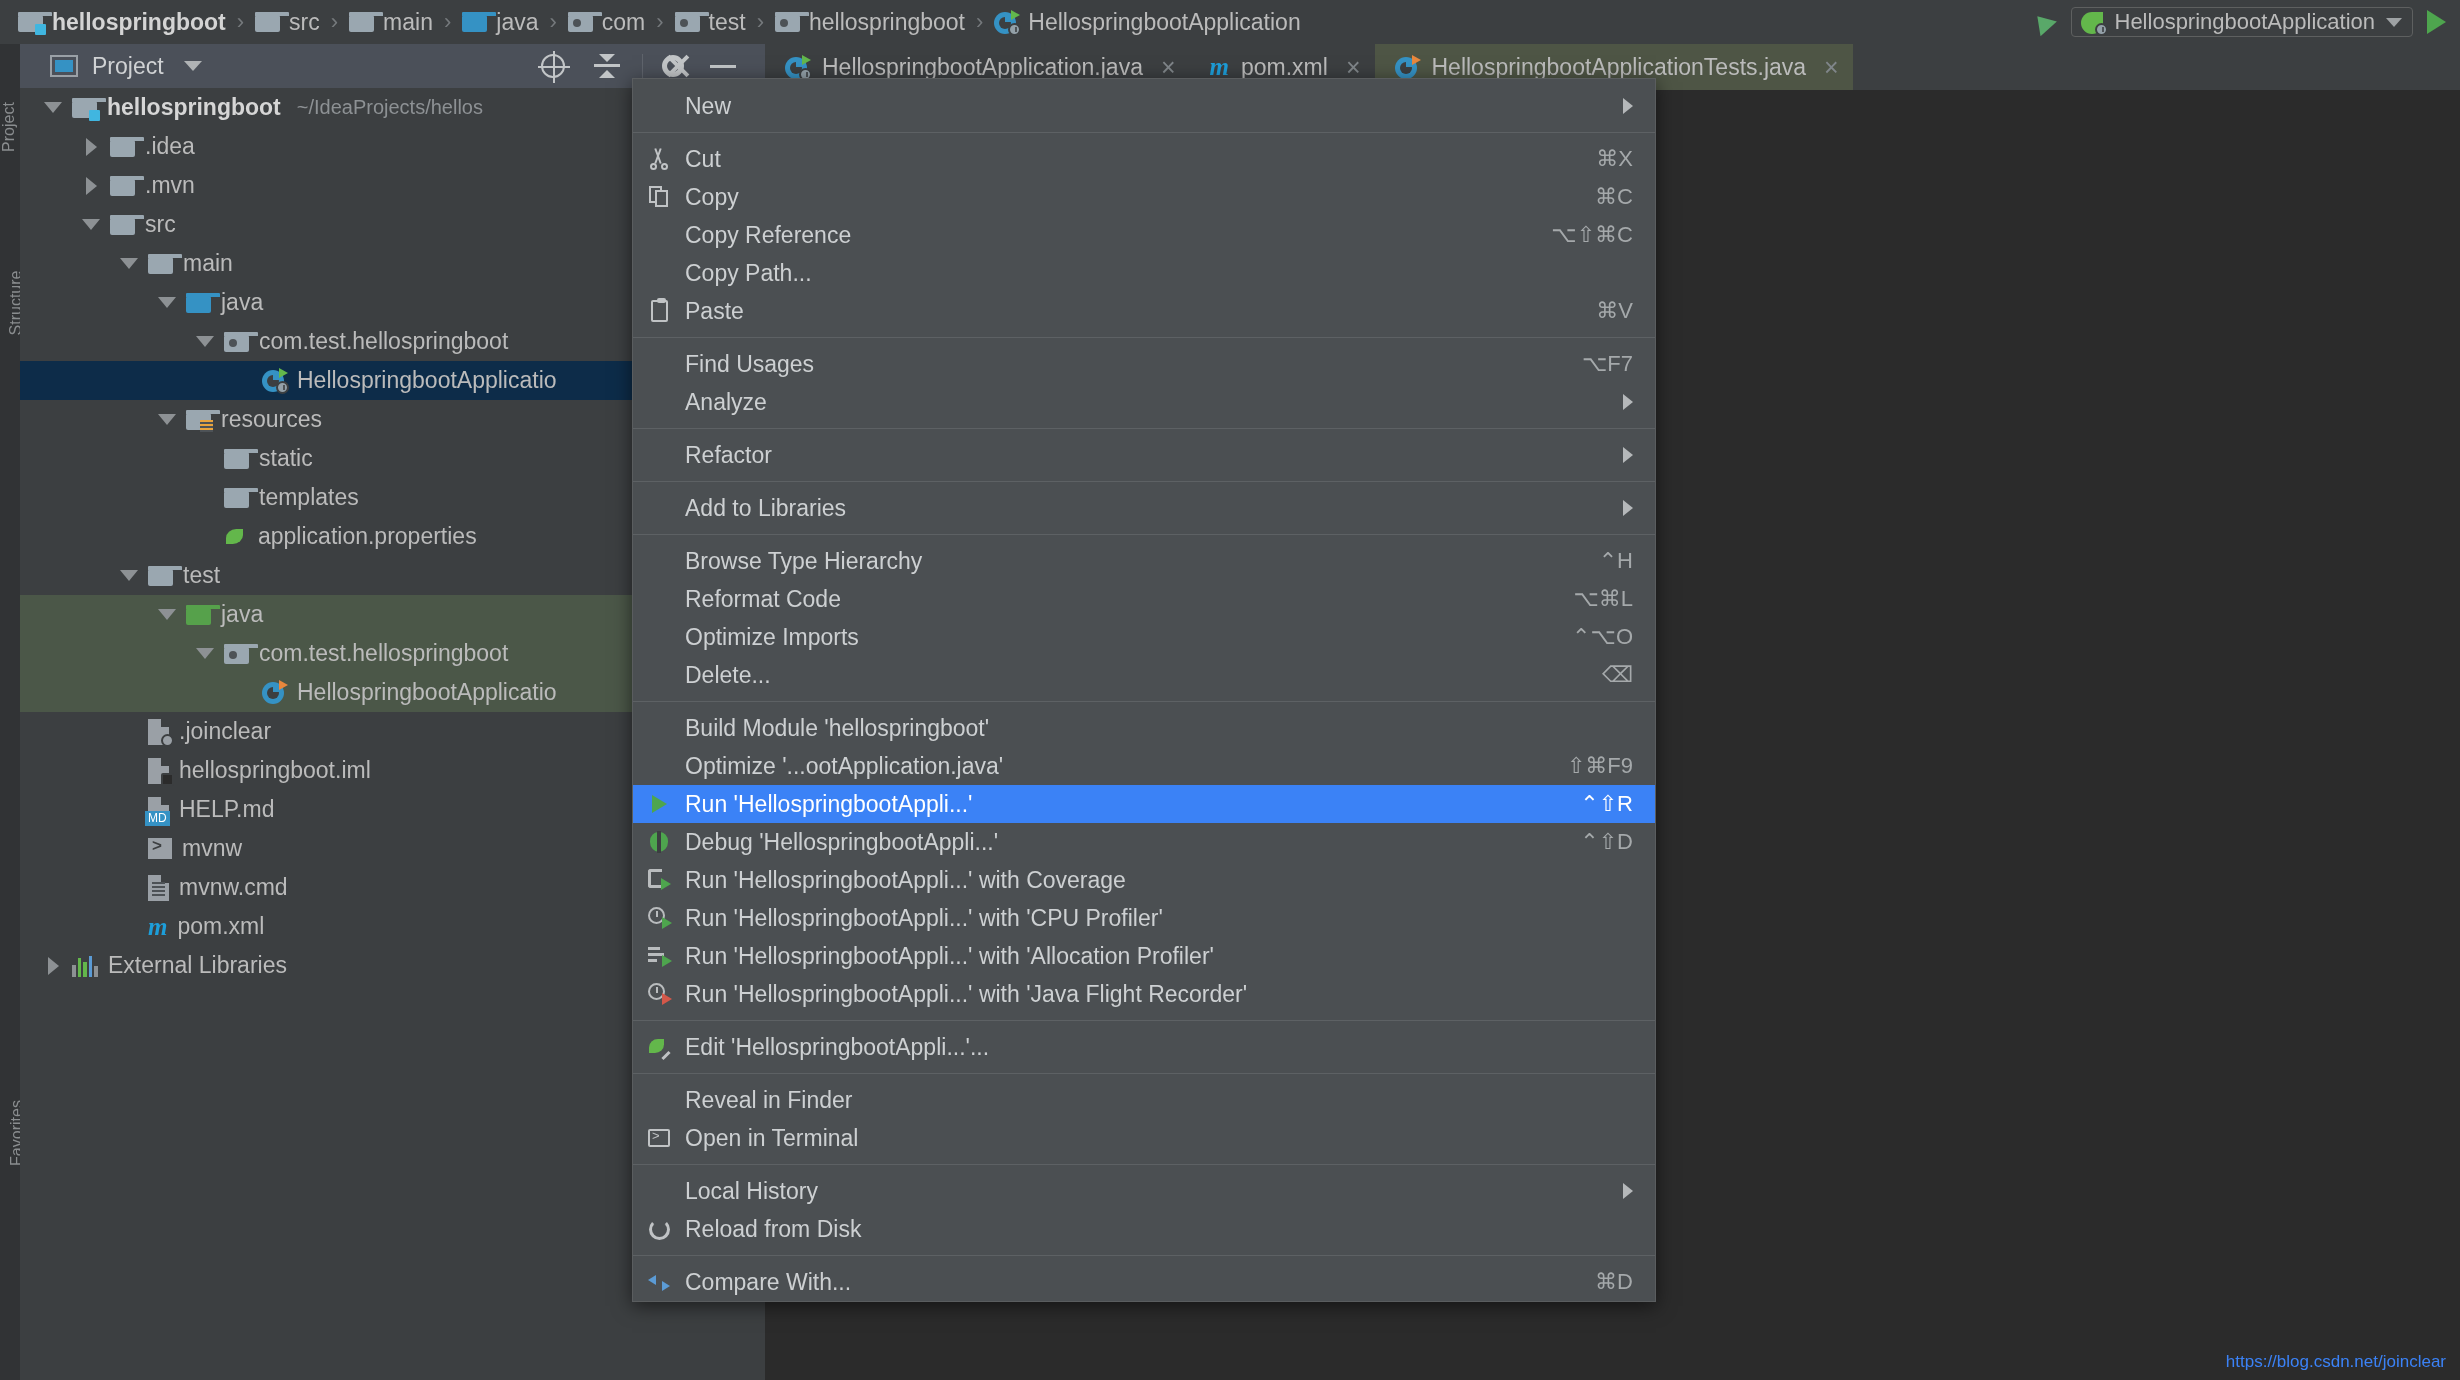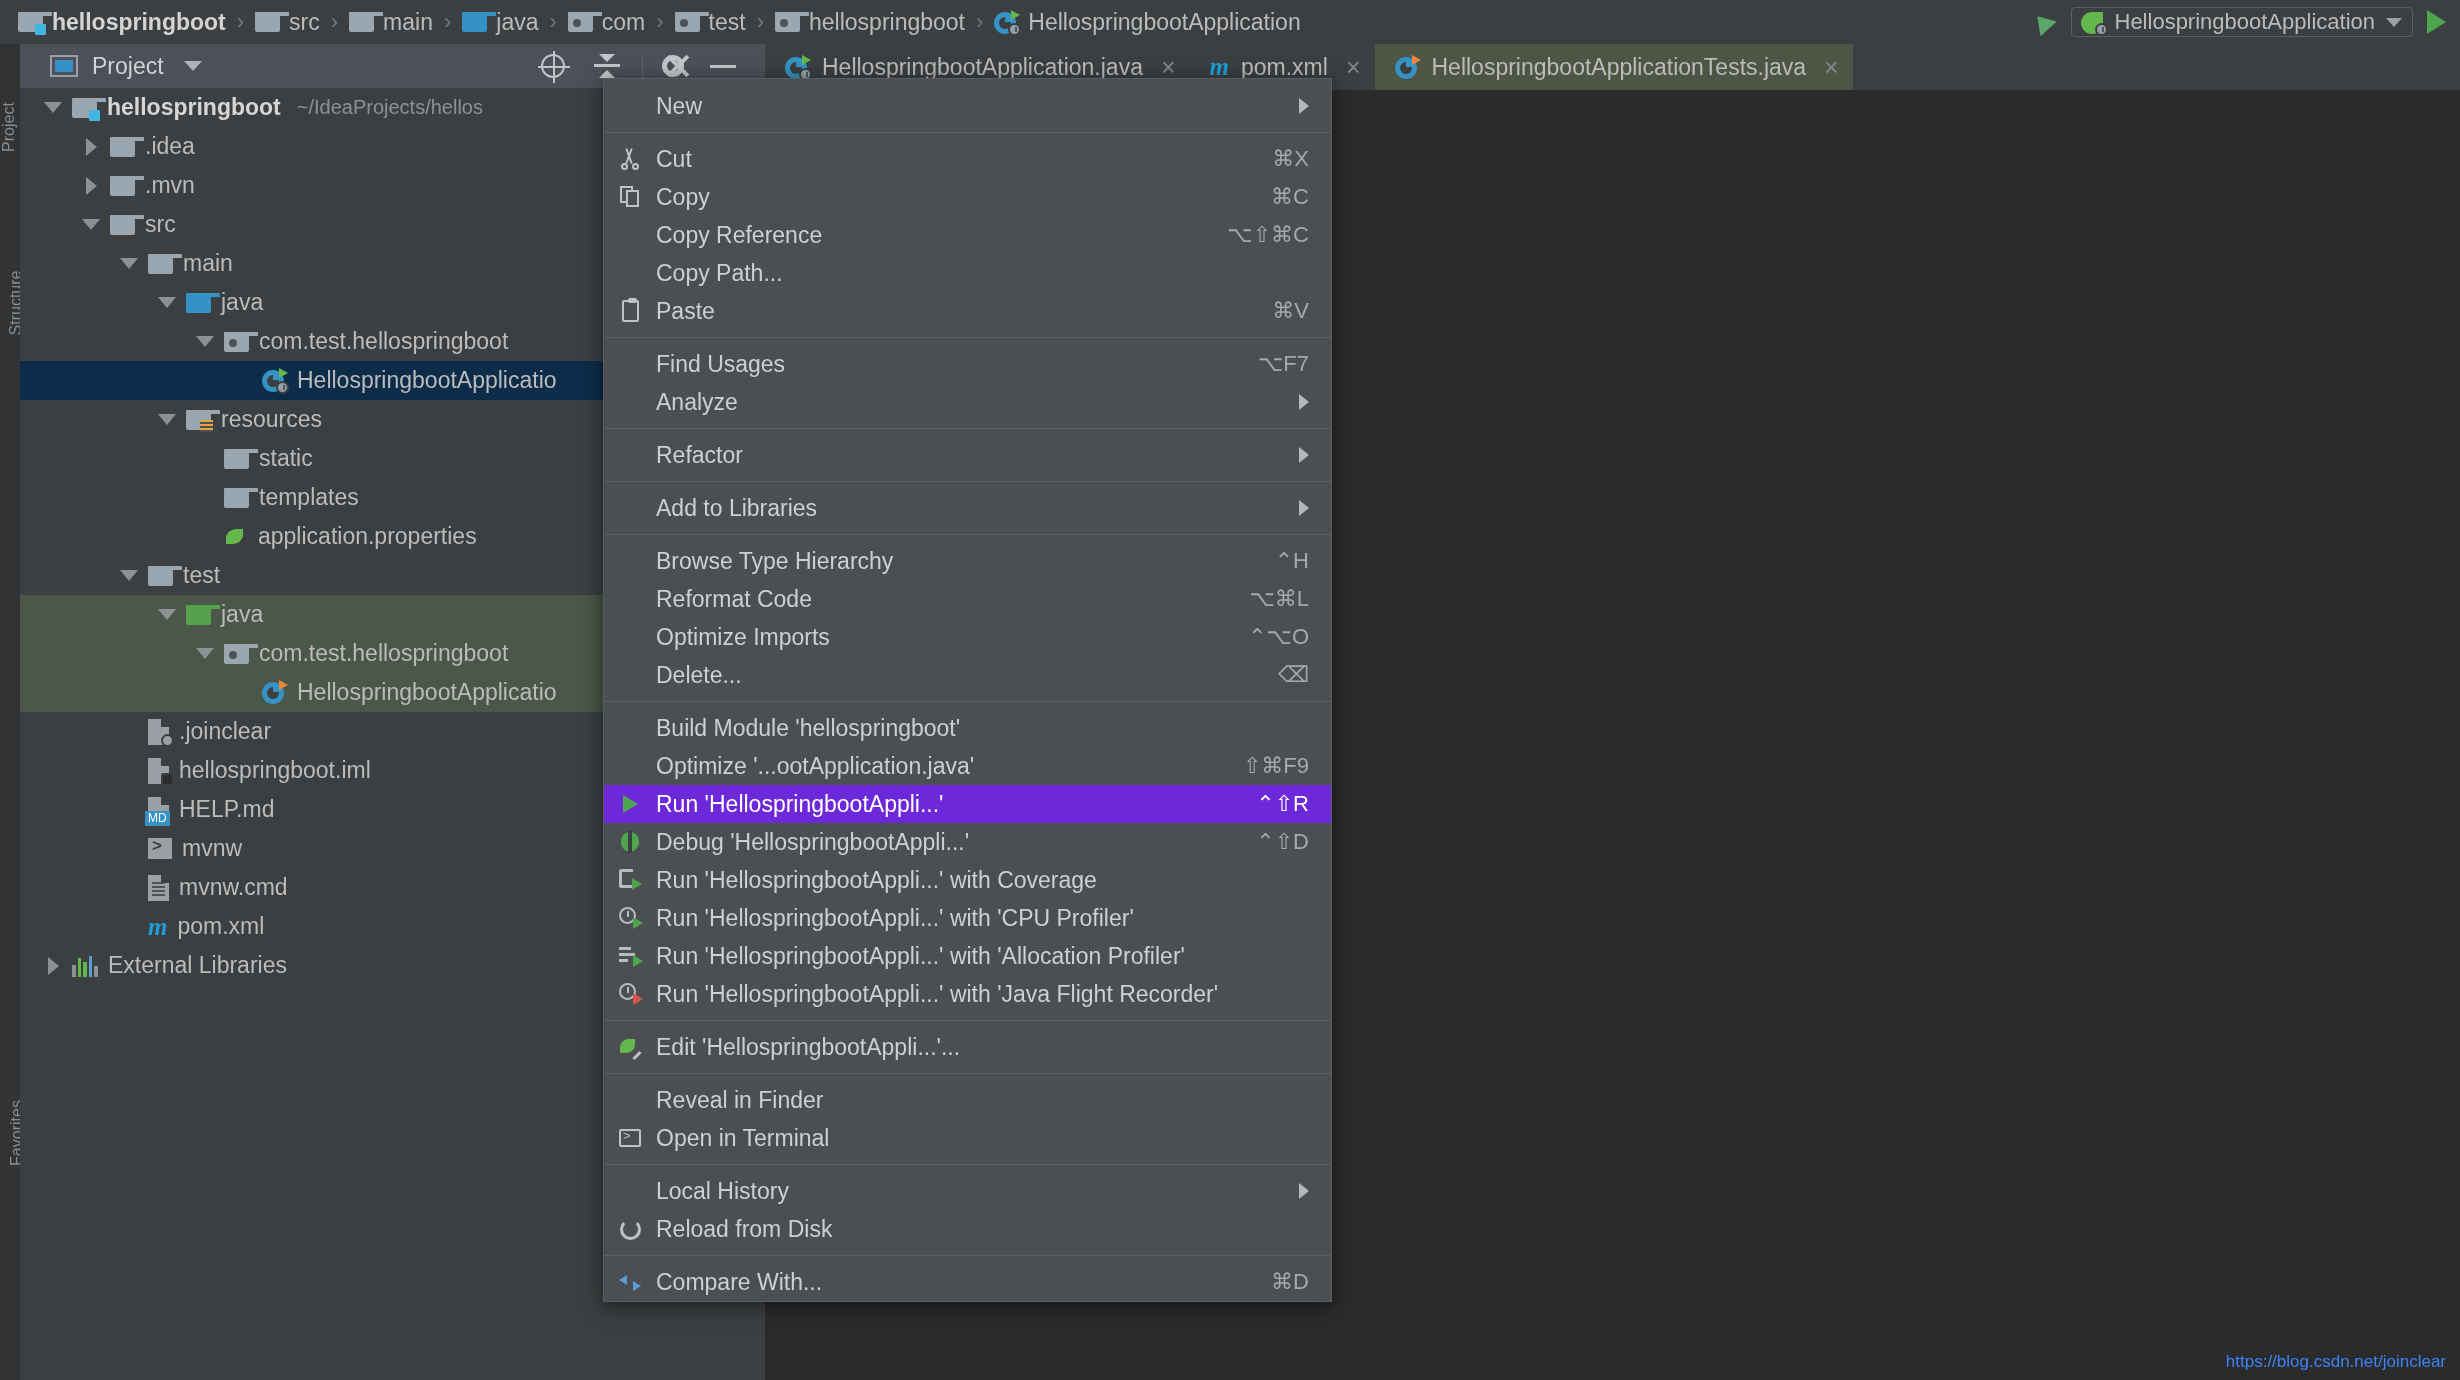"New" #ctxmenu { left: 603px -> 632px; width: 729px -> 1024px }
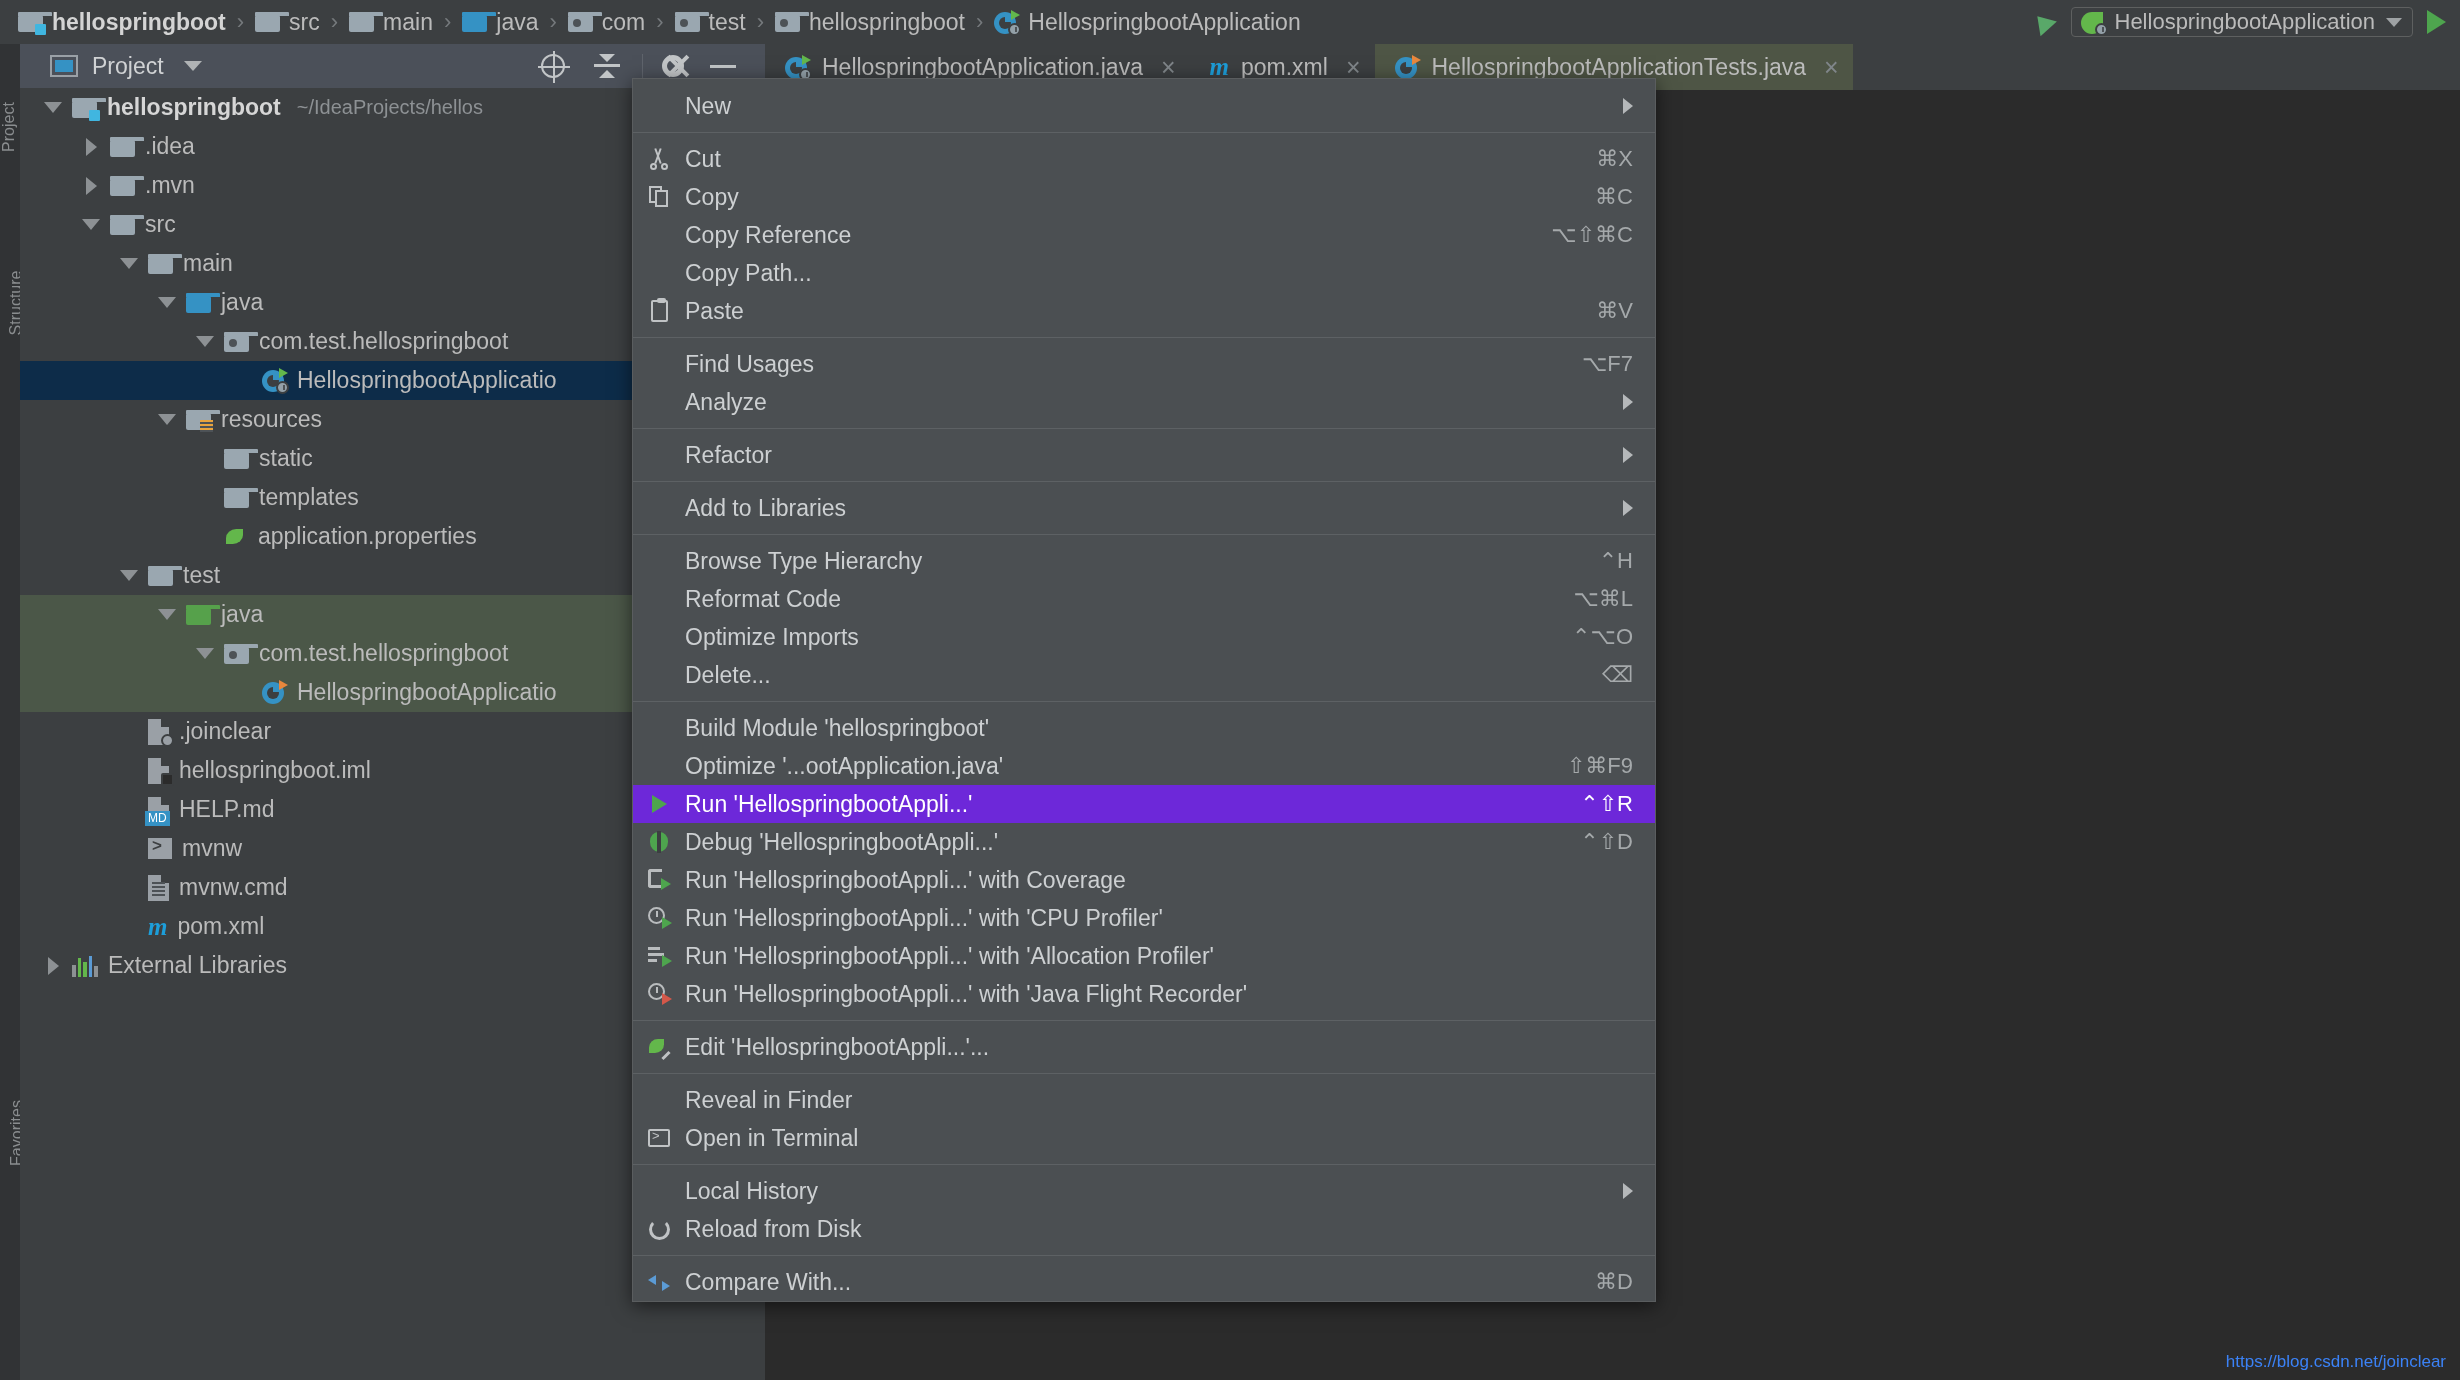"Run 'HellospringbootAppli...'" .mi.highlight { background: #6d28d9 -> #3b82f6 }
